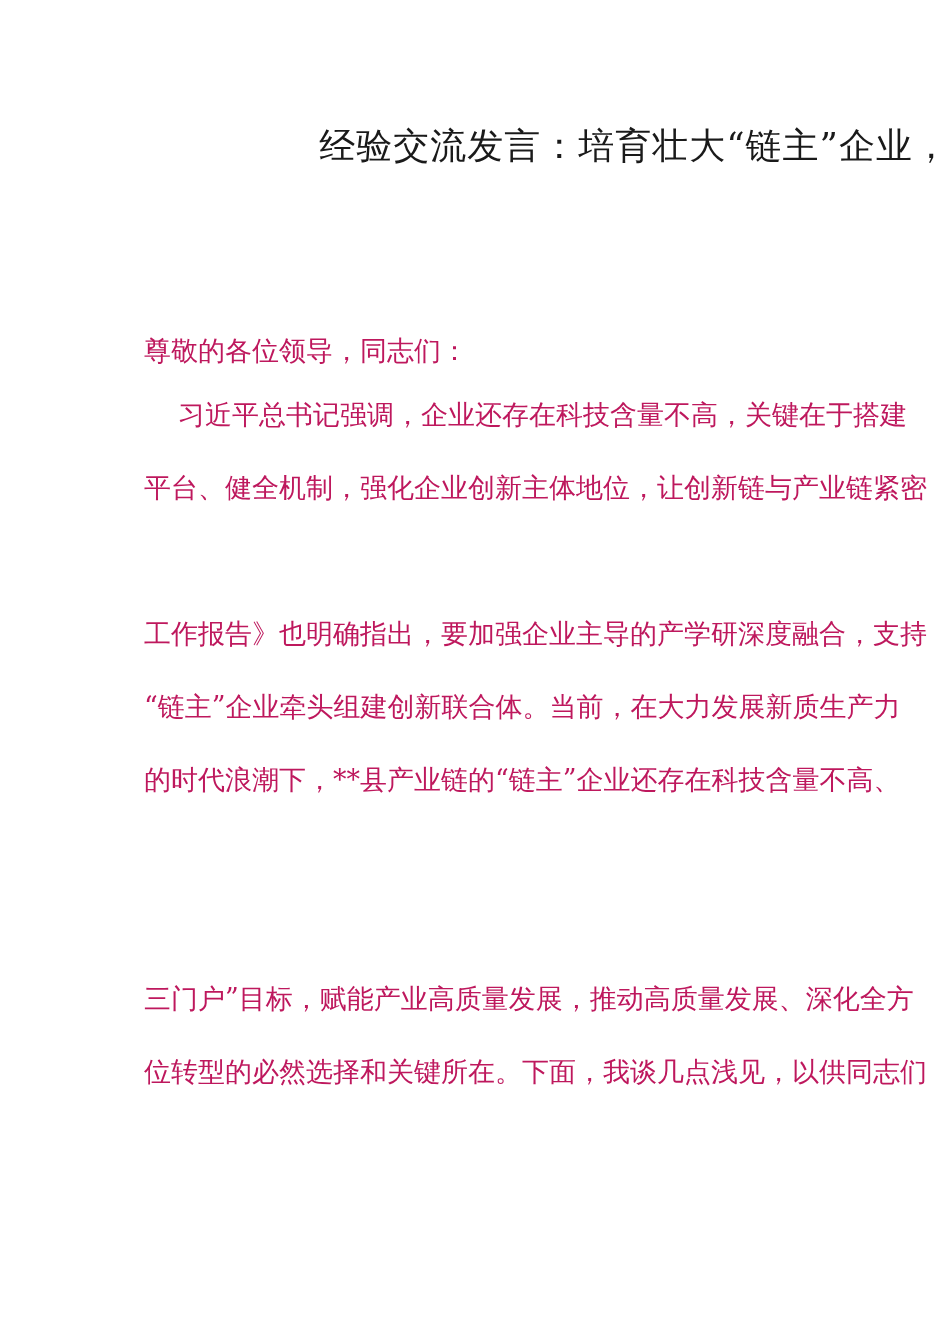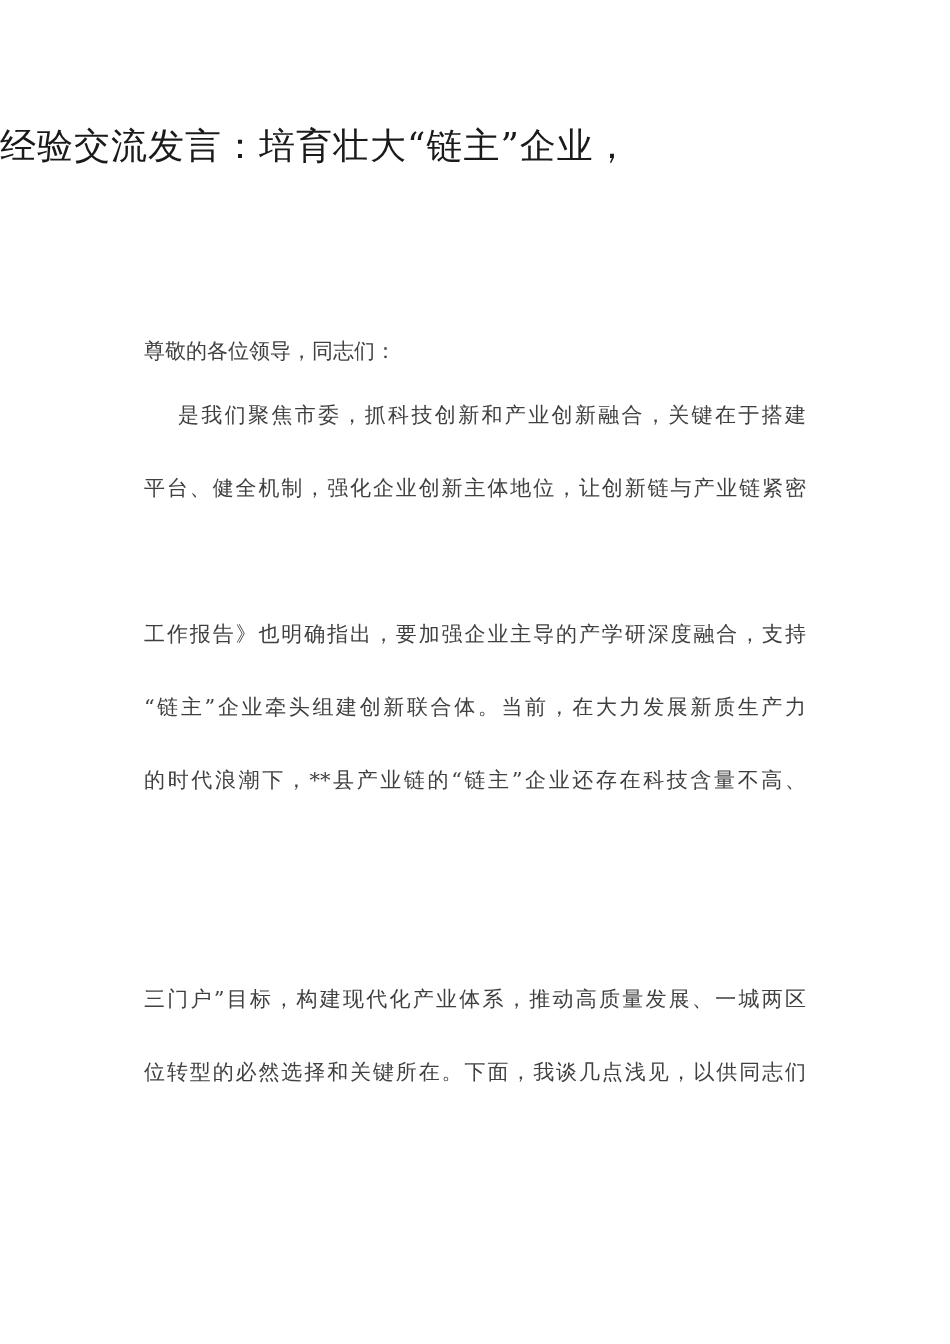"经验交流发言：培育壮大“链主”企业，" .title-line { text-align: left -> right }
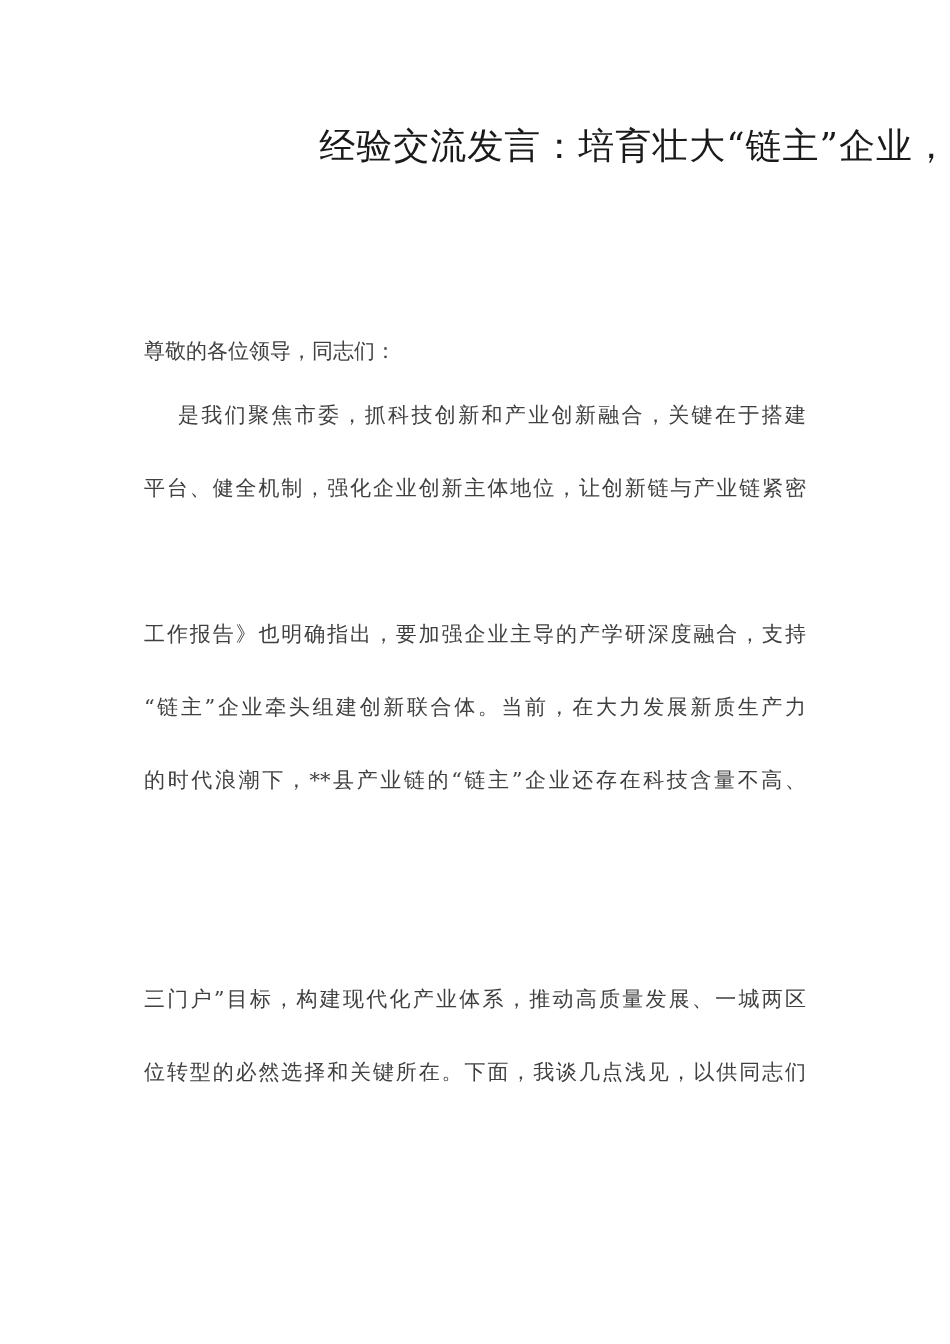"尊敬的各位领导，同志们：" .body-line { color: #404040 -> #be185d; font-size: 21px -> 27px }
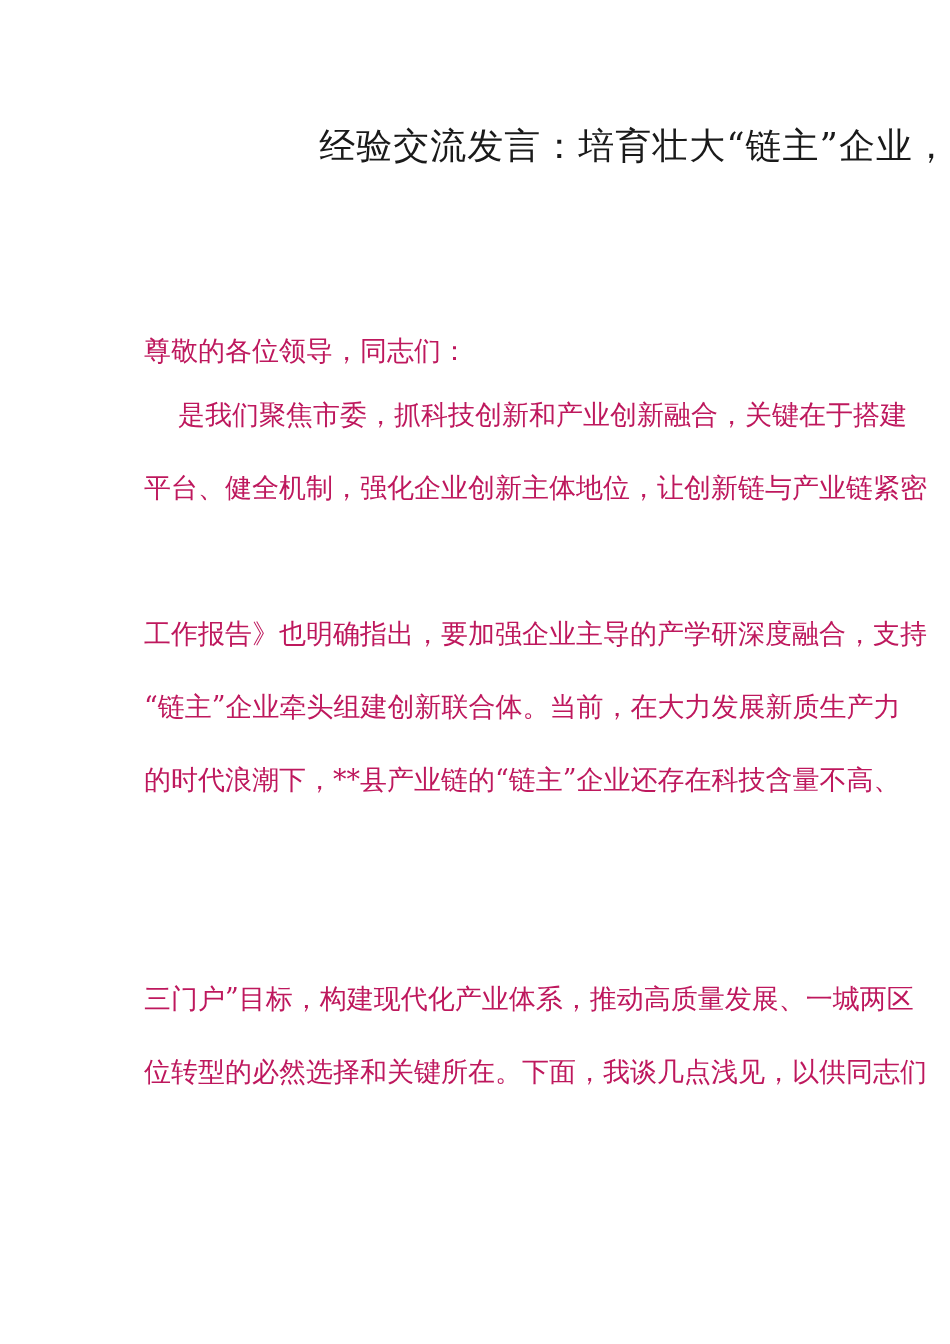"是我们聚焦市委，抓科技创新和产业创新融合，关键在于搭建" div.body-line { text: 是我们聚焦市委，抓科技创新和产业创新融合 -> 习近平总书记强调，企业还存在科技含量不高 }
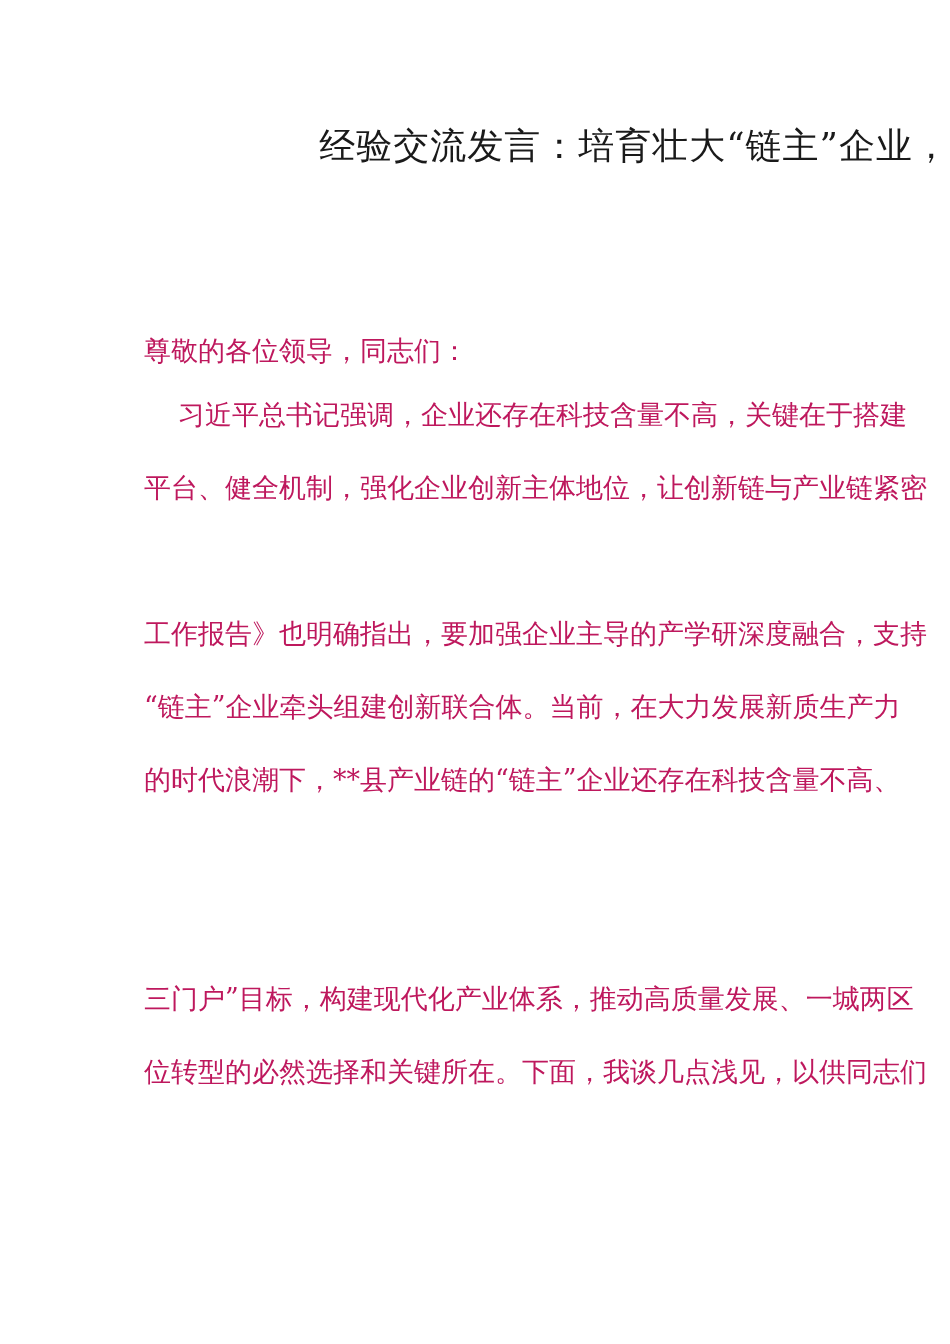"三门户”目标，构建现代化产业体系，推动高质量发展、一城两区" div.body-line { text: 构建现代化产业体系，推动高质量发展、一城两区 -> 赋能产业高质量发展，推动高质量发展、深化全方 }
